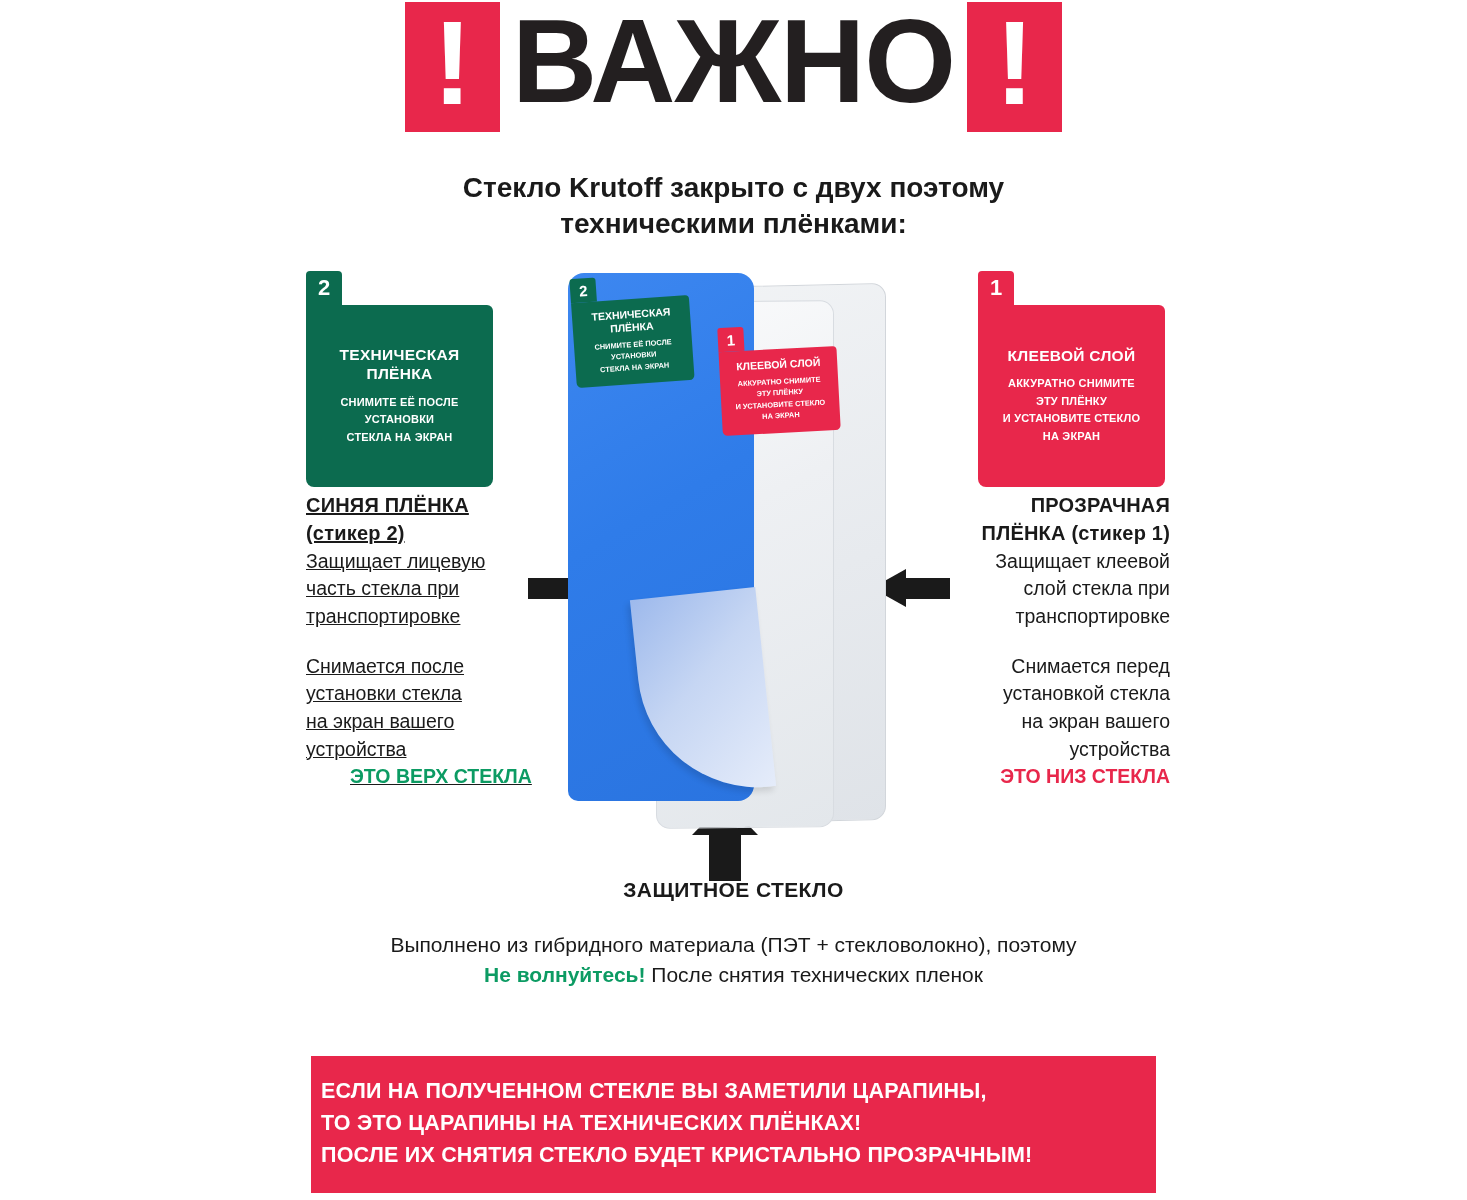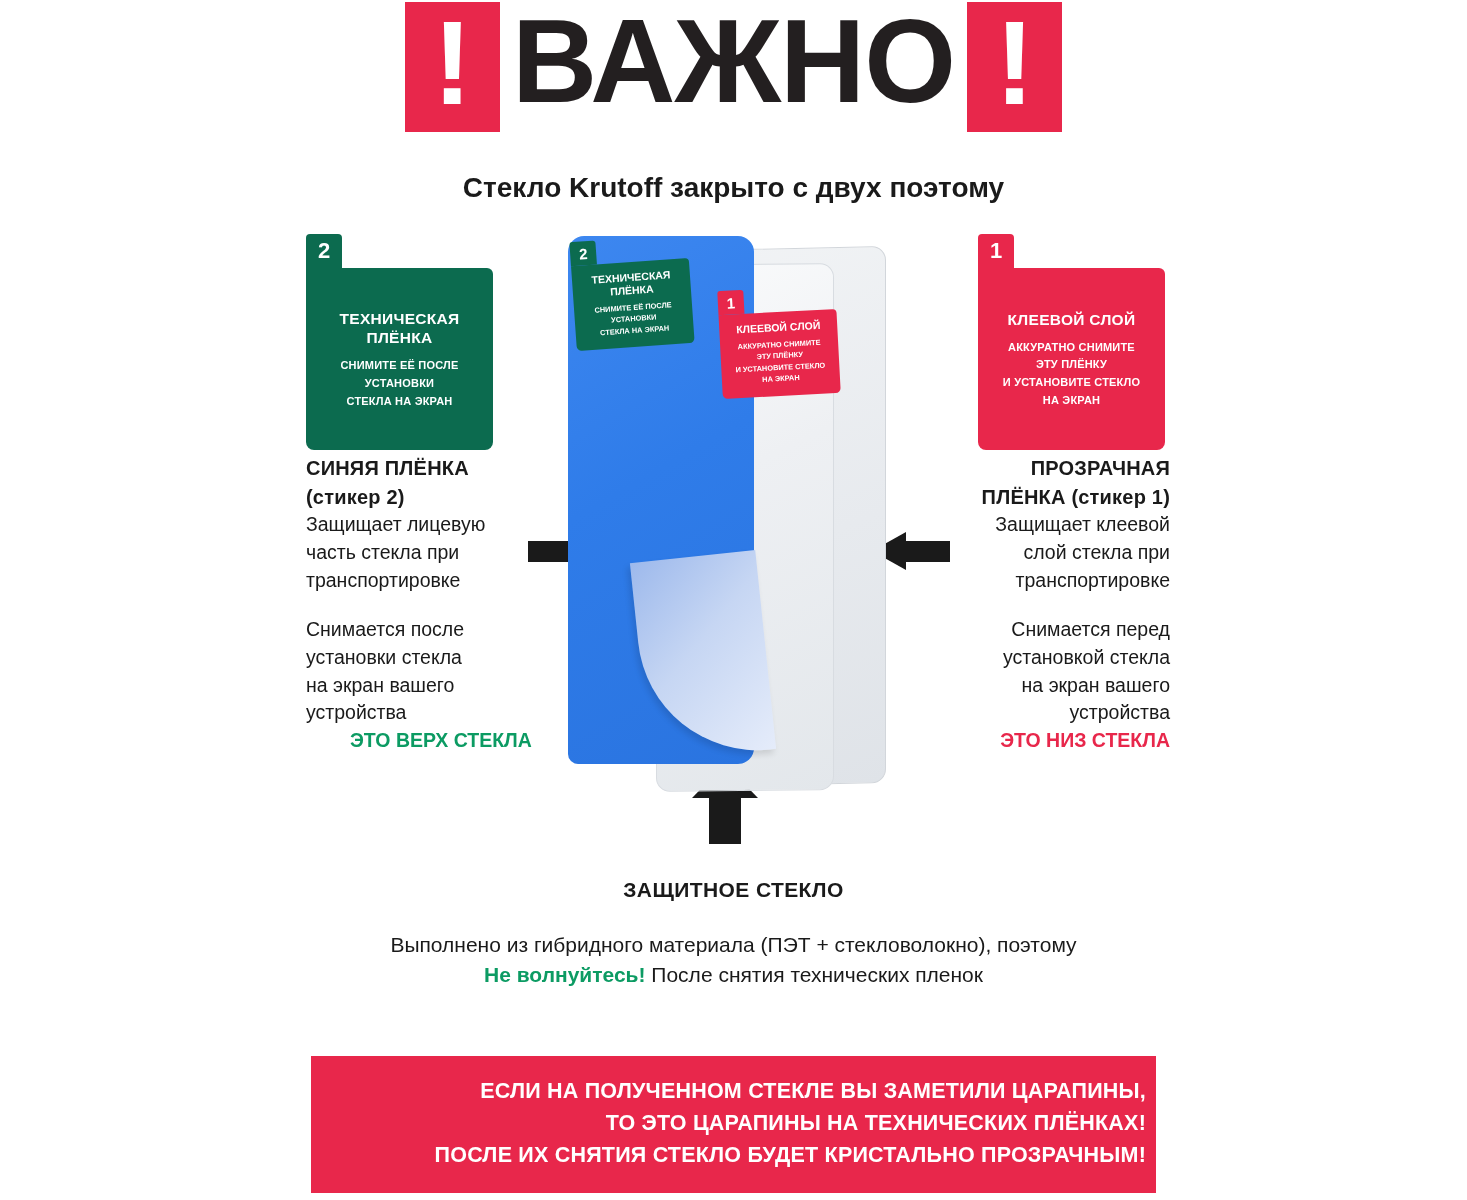"техническими плёнками:" span.line2 { html: none -> <span>техническими плёнками:</span> }
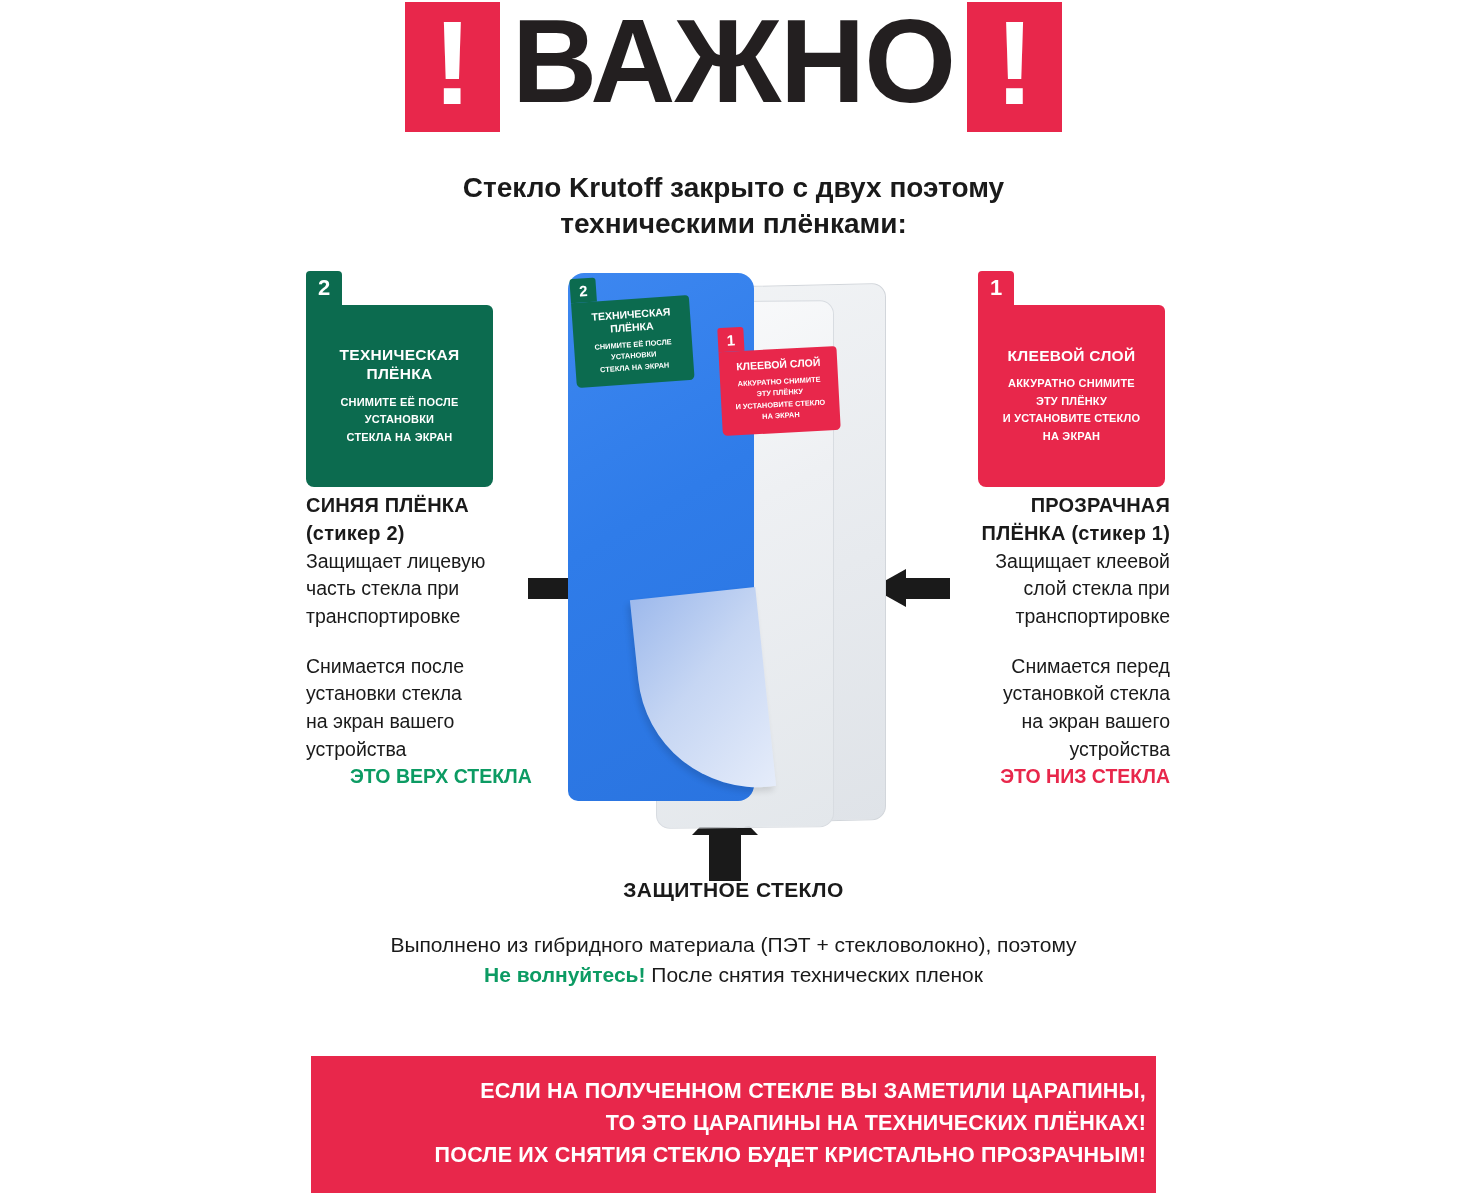"СИНЯЯ ПЛЁНКА" #caption-left { text-decoration: none -> underline }
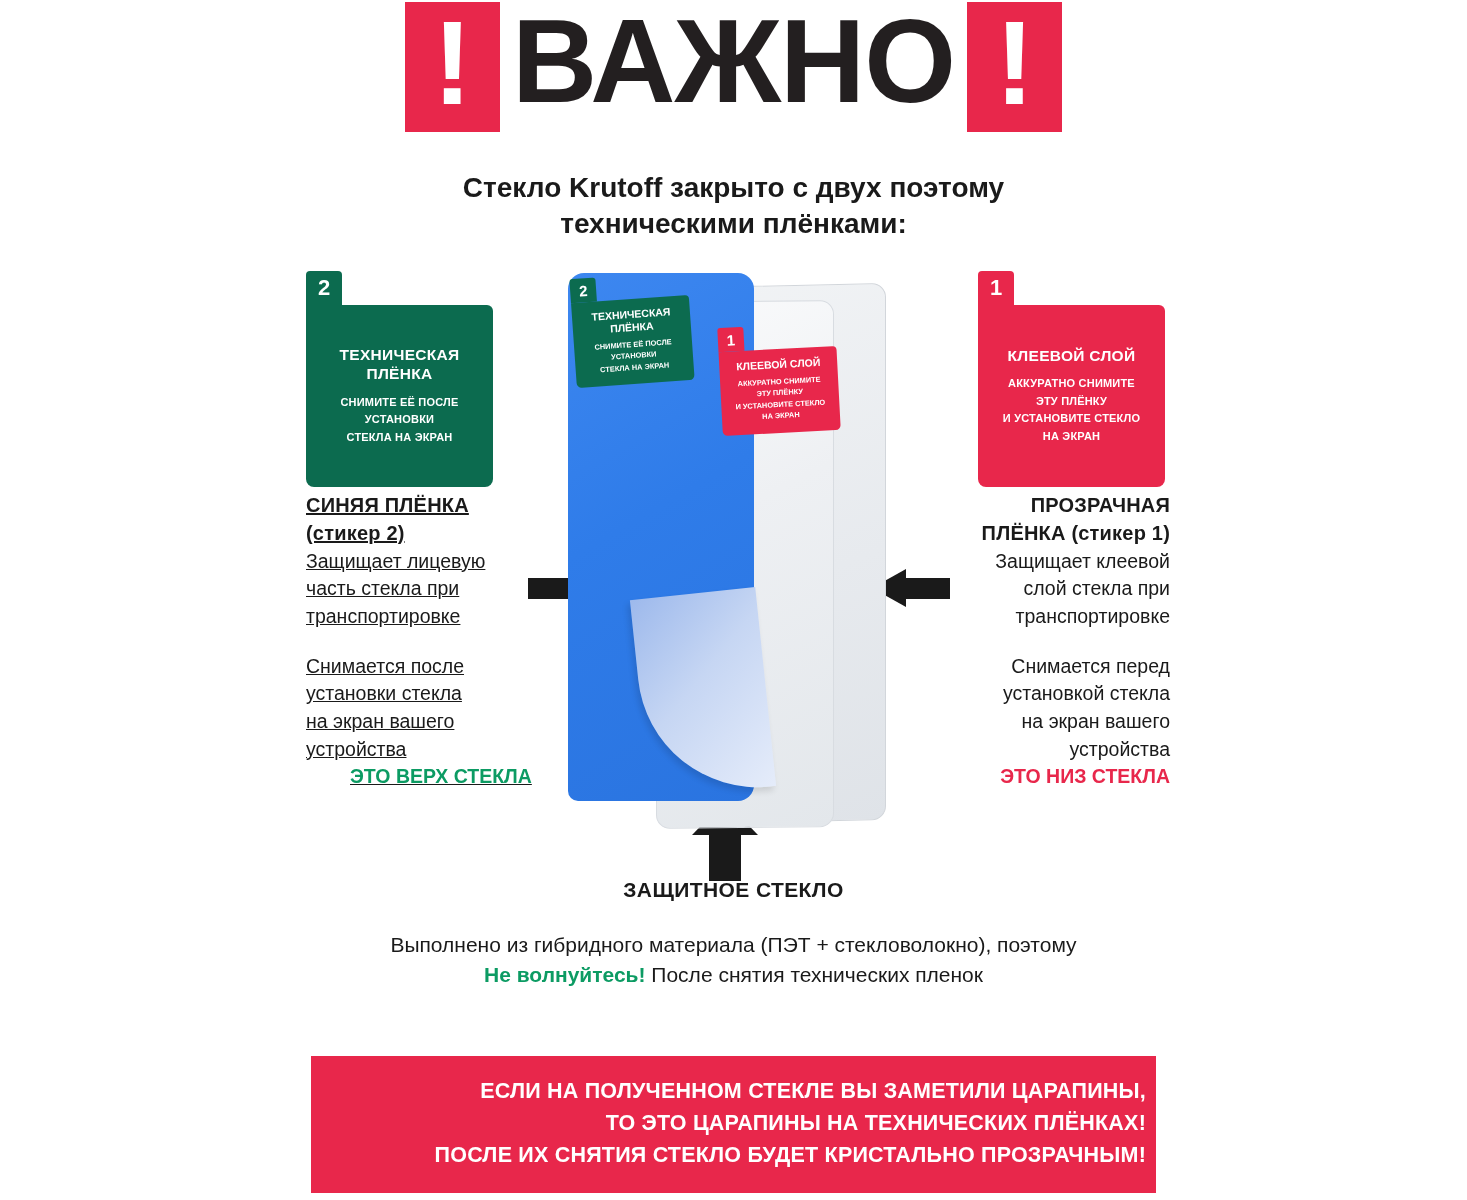"ЕСЛИ НА ПОЛУЧЕННОМ СТЕКЛЕ ВЫ" .banner { text-align: right -> left }
